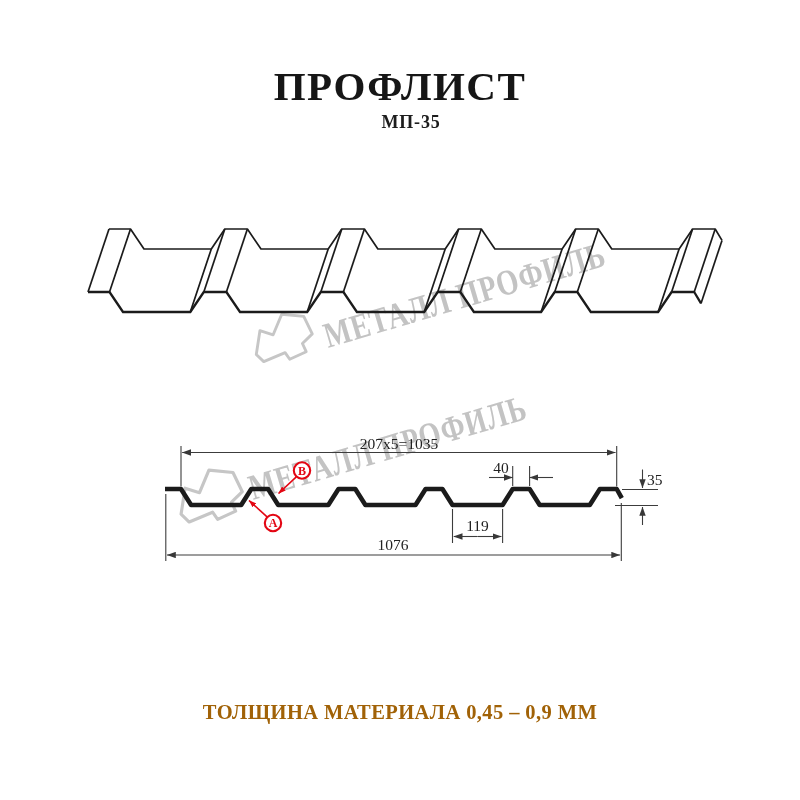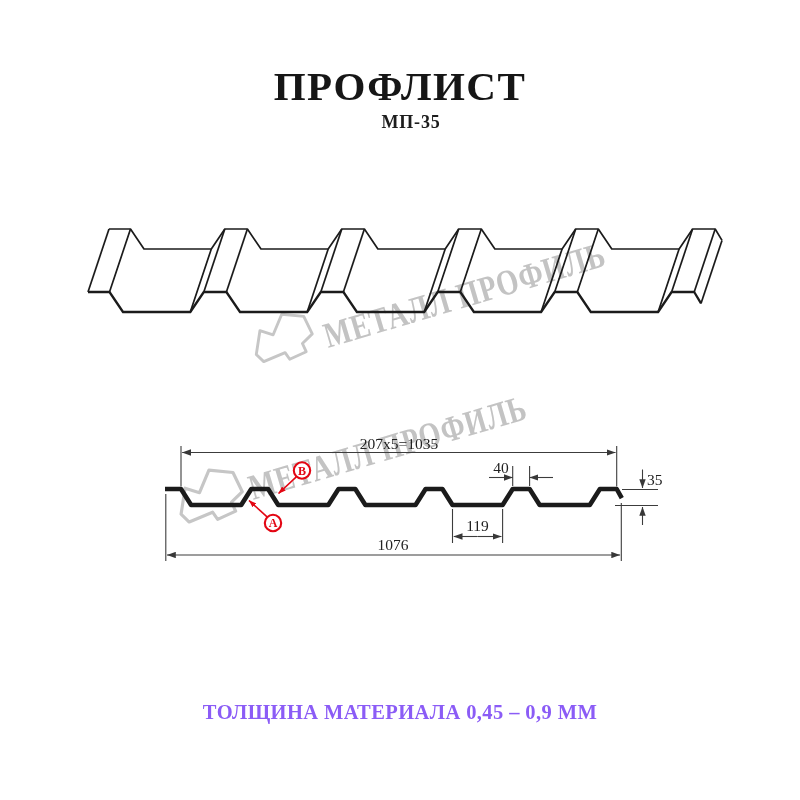"ТОЛЩИНА МАТЕРИАЛА 0,45 – 0,9" .footer { color: #8b5cf6 -> #a16207 }
